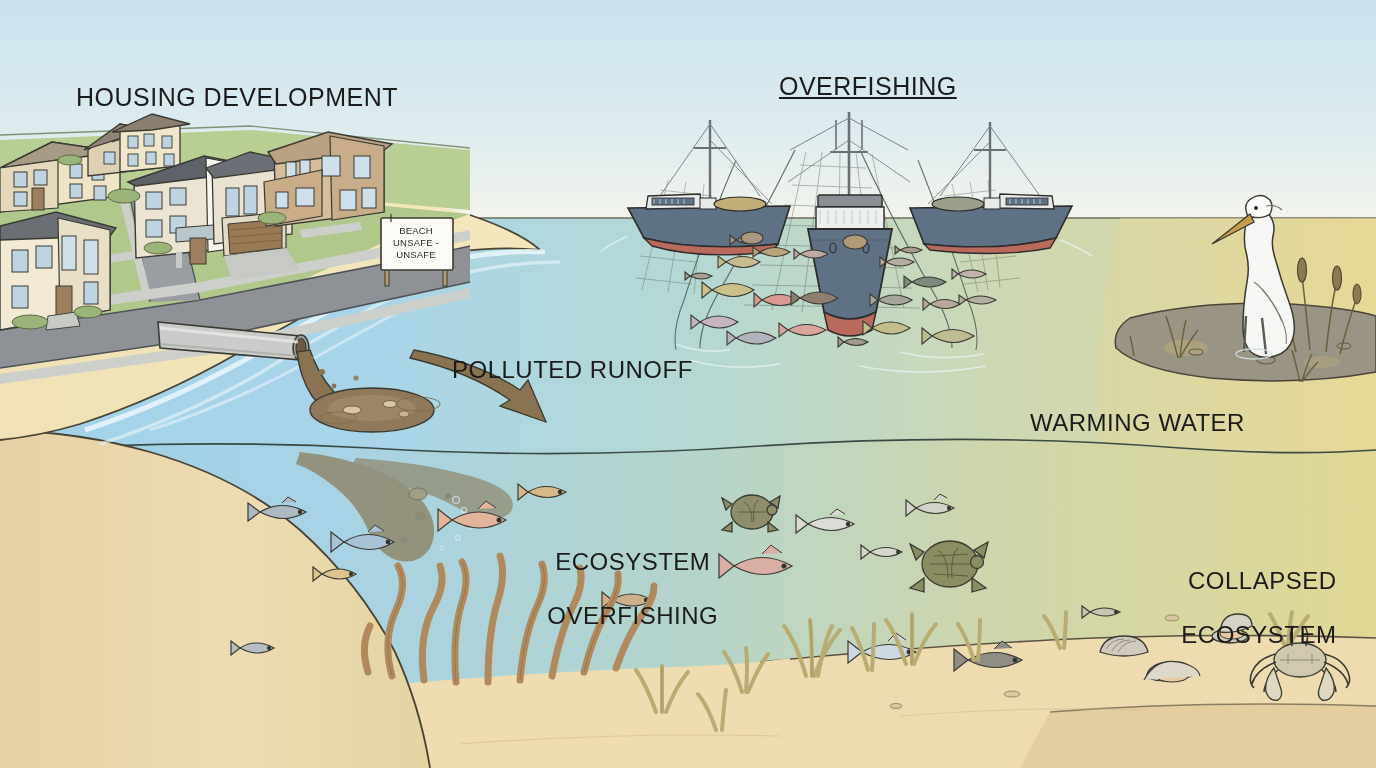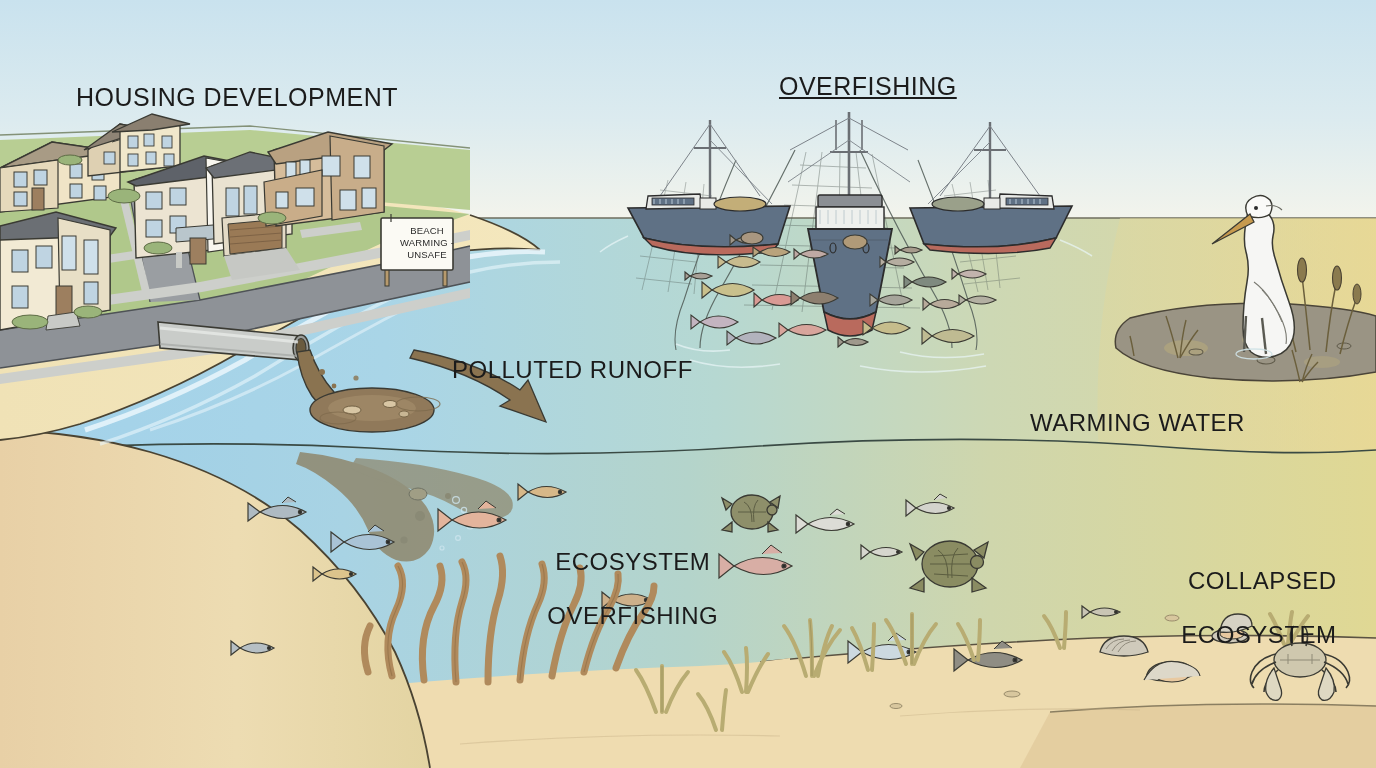"BEACH" .signtext { left: 394px -> 383px }
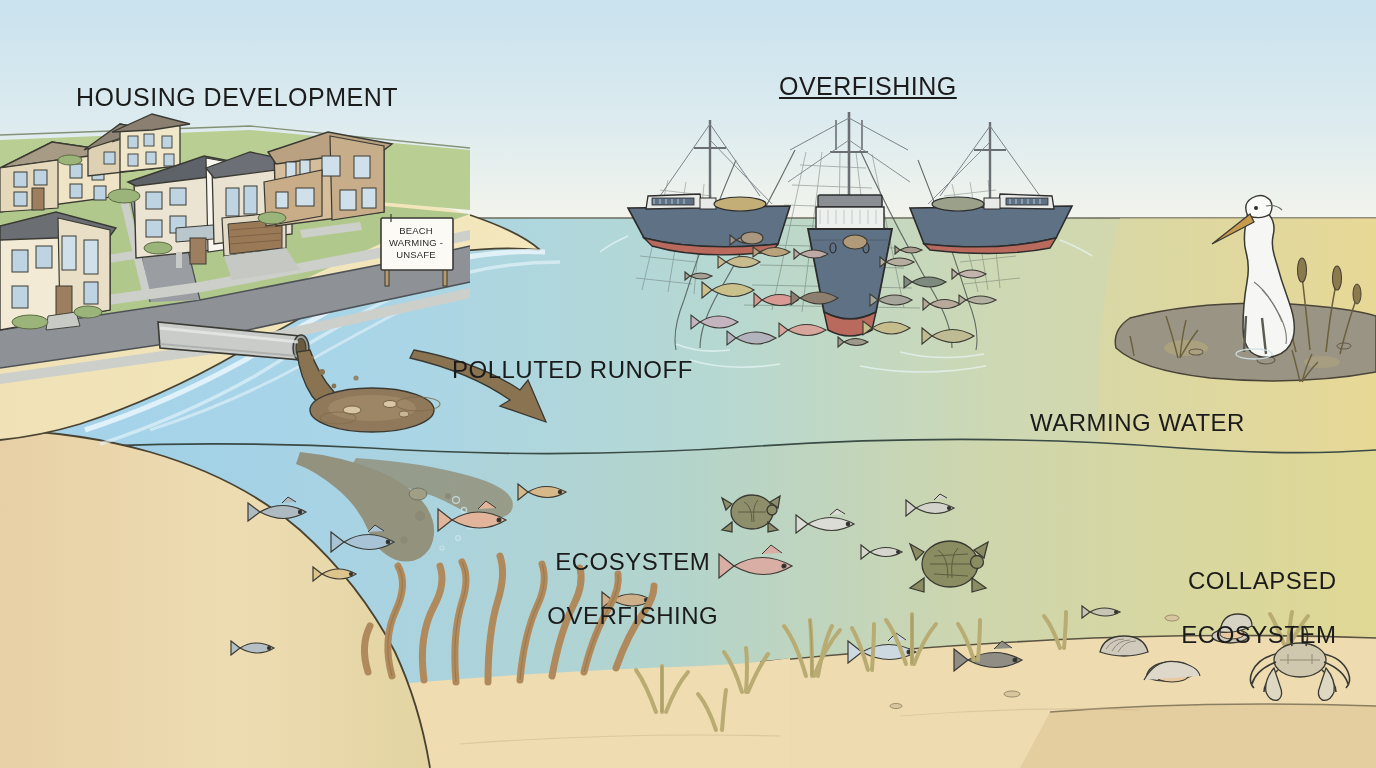"WARMING -" span { text: WARMING -> UNSAFE }
